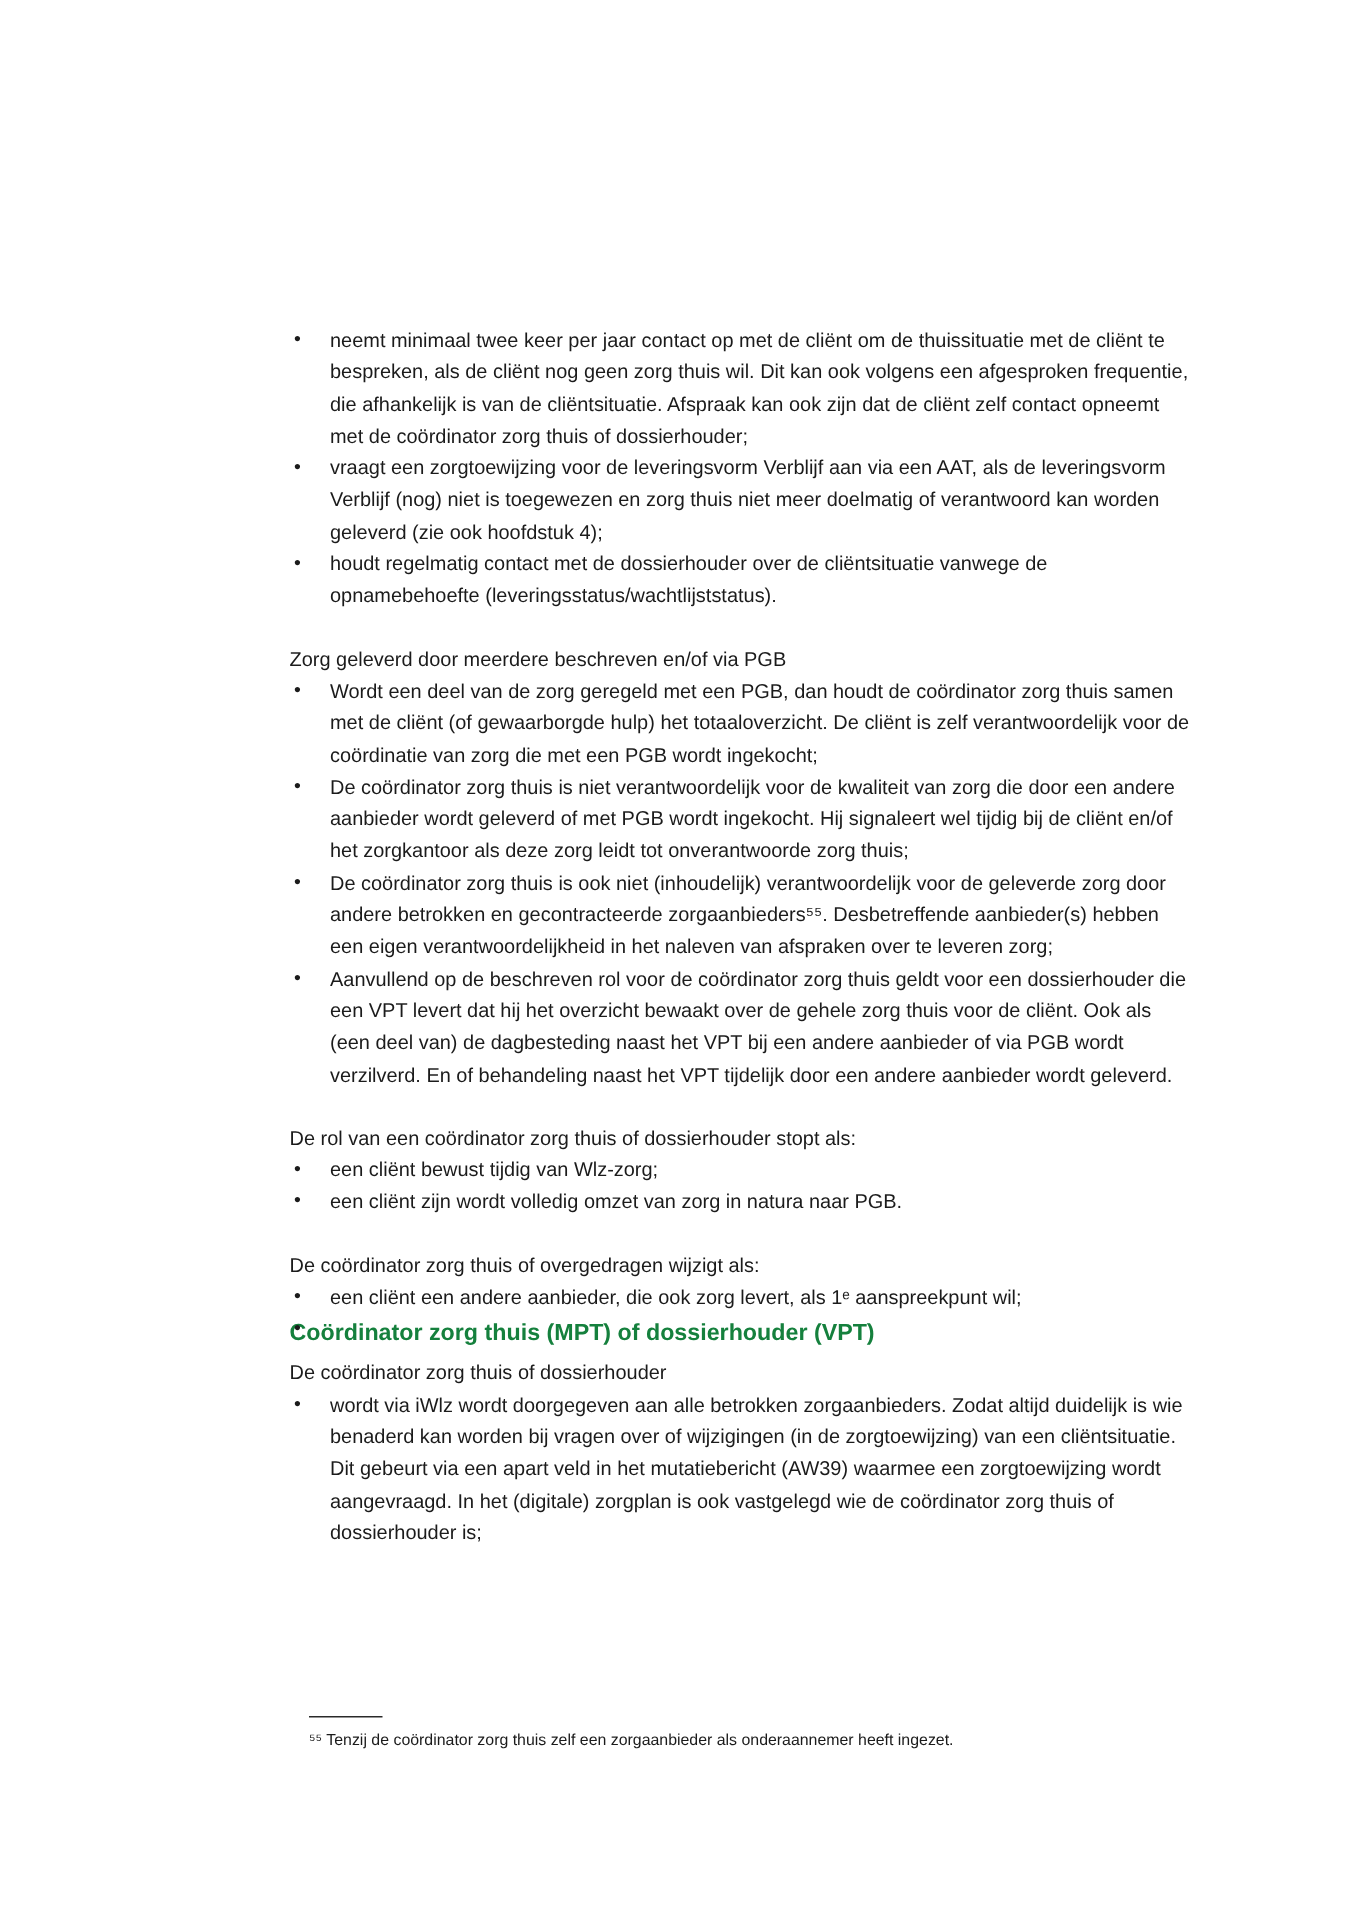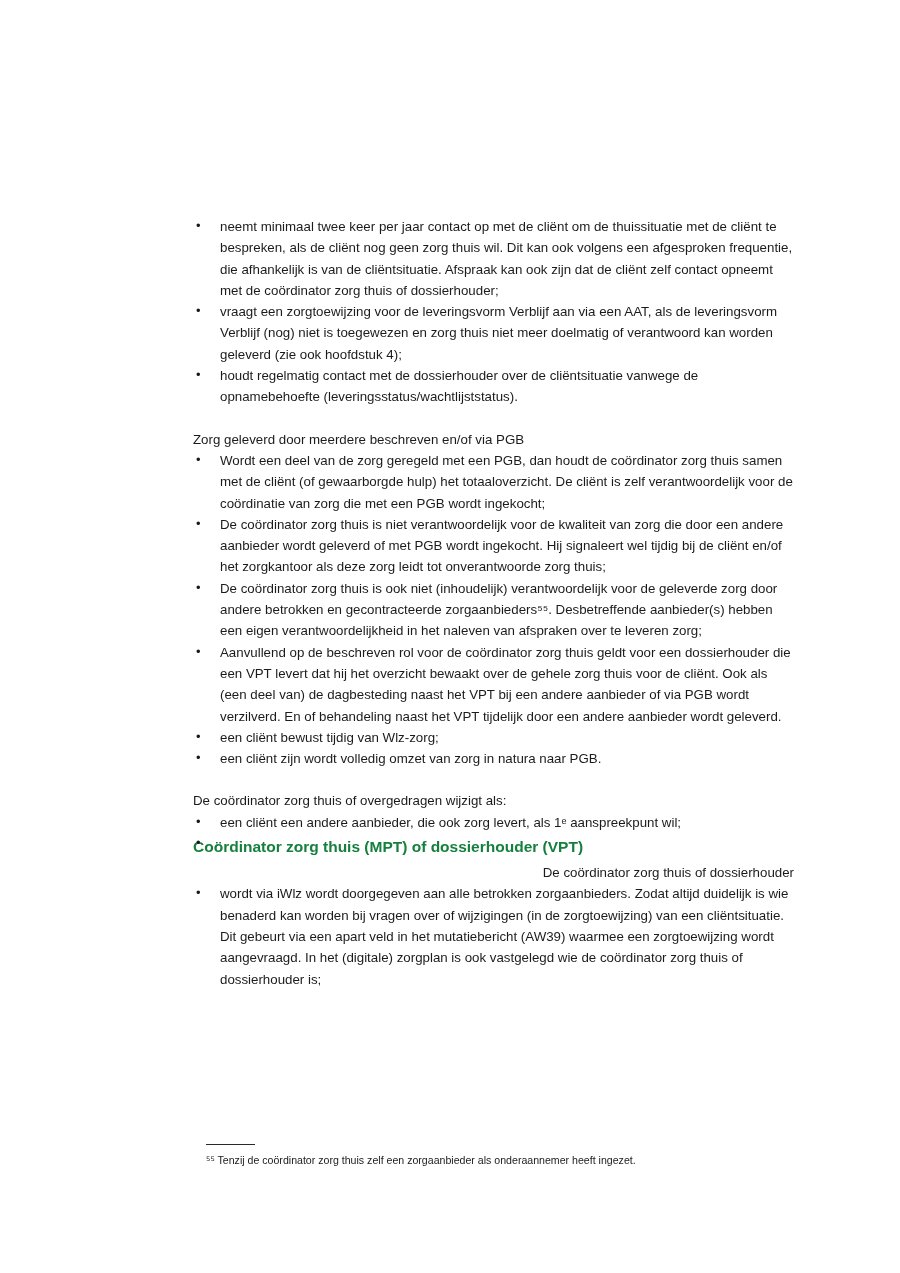"De rol van een coördinator" div.para { html: none -> <div>De rol van een coördinator zorg thuis of dossierhouder stopt als:</div> }
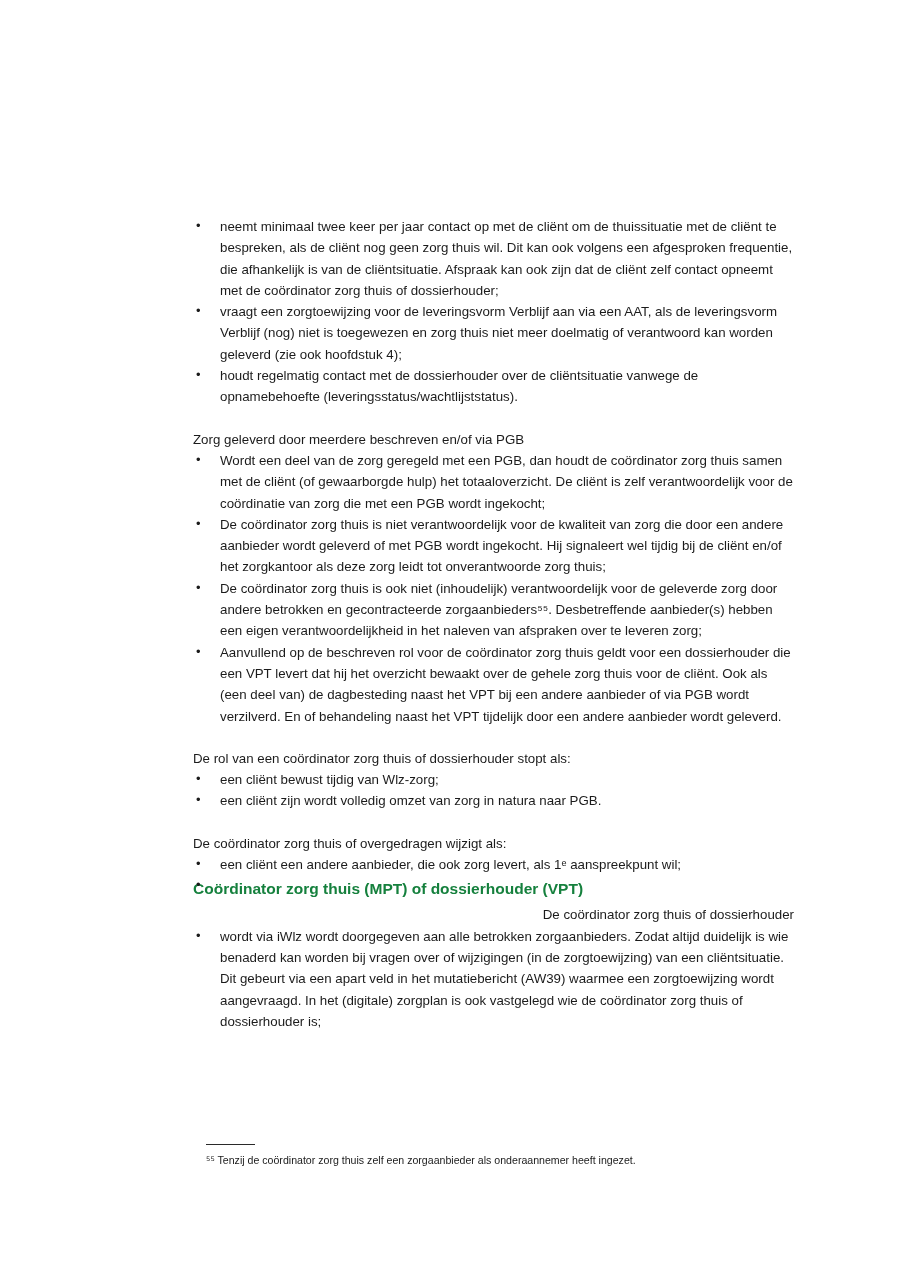"De coördinator zorg thuis of dossierhouder" .h2 + .para { text-align: right -> none }
